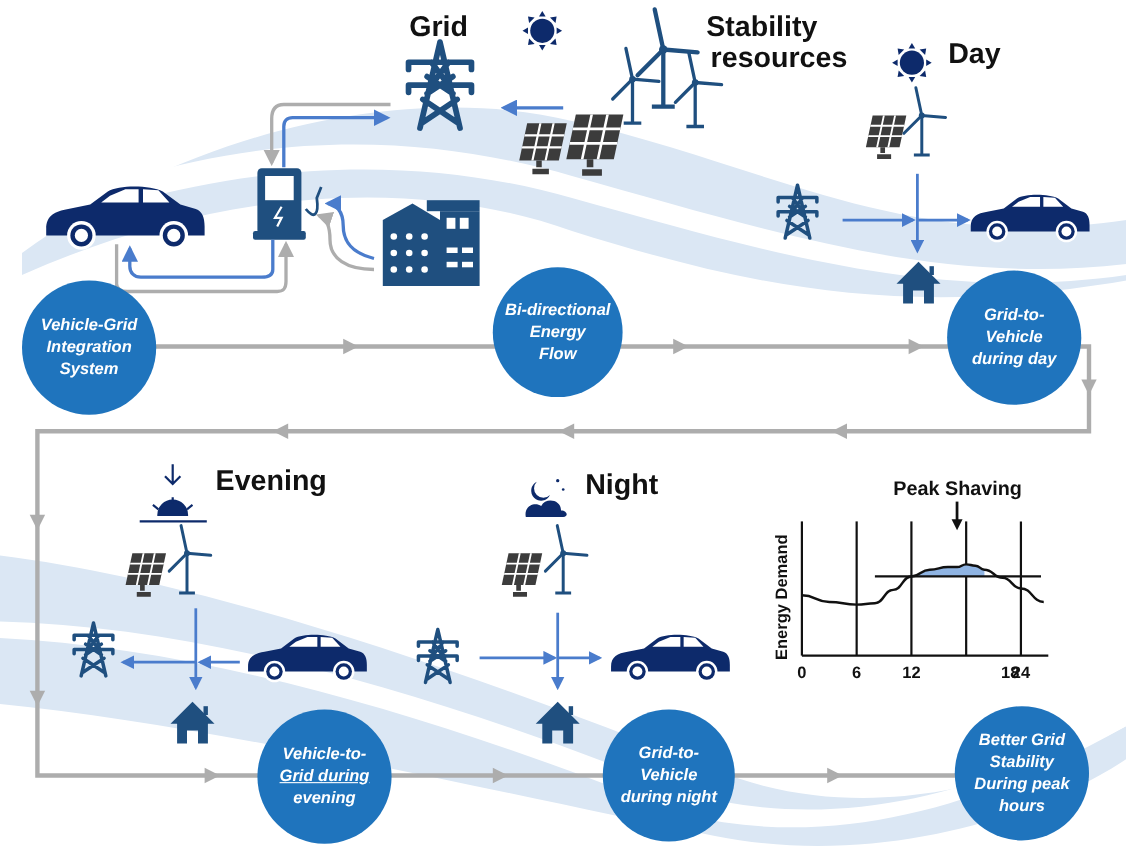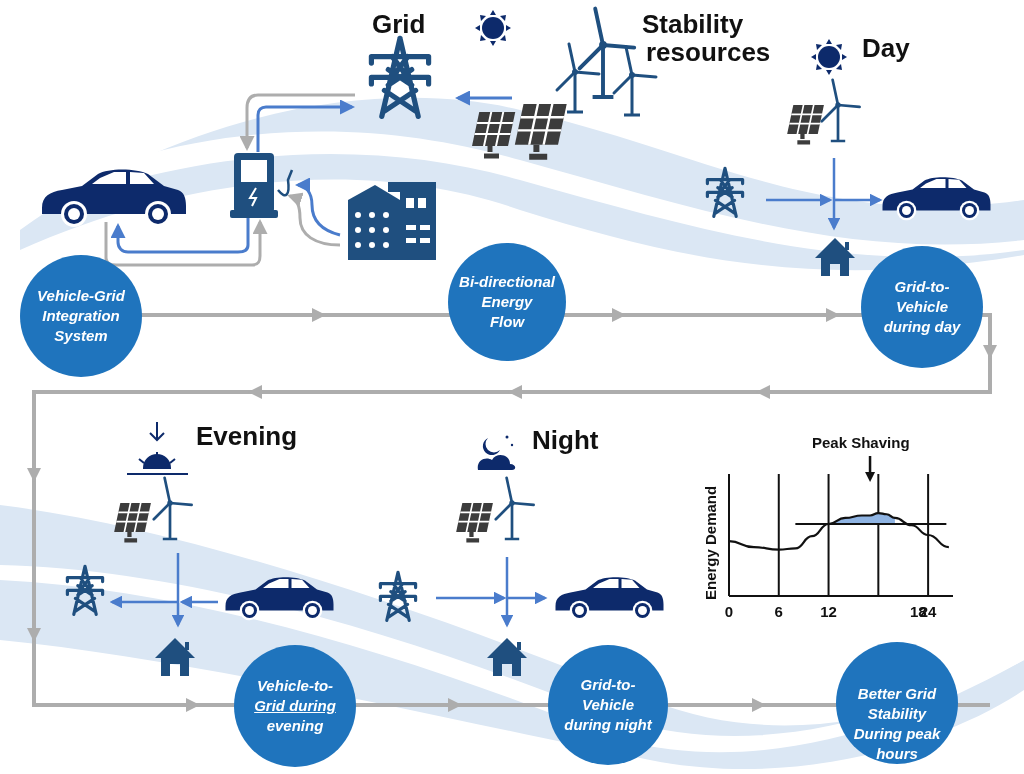"Peak Shaving" .chart-title { font-size: 15px -> 18px }
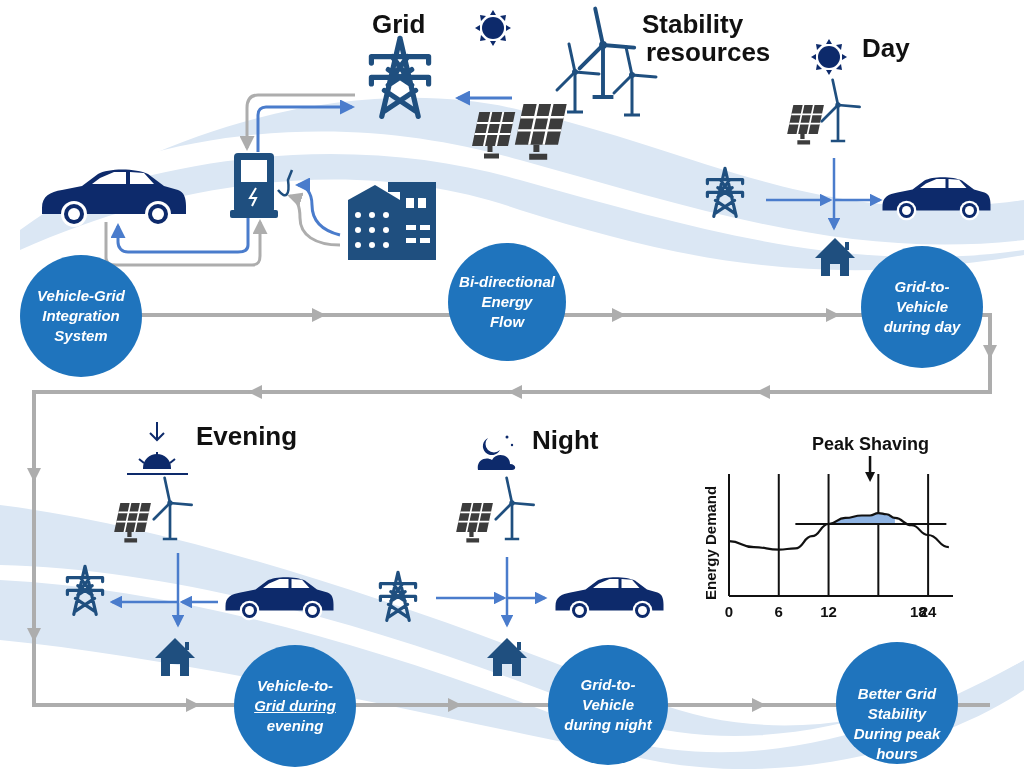"Better Grid" div.node { align-items: flex-end -> none; left: 836px -> 868px }
